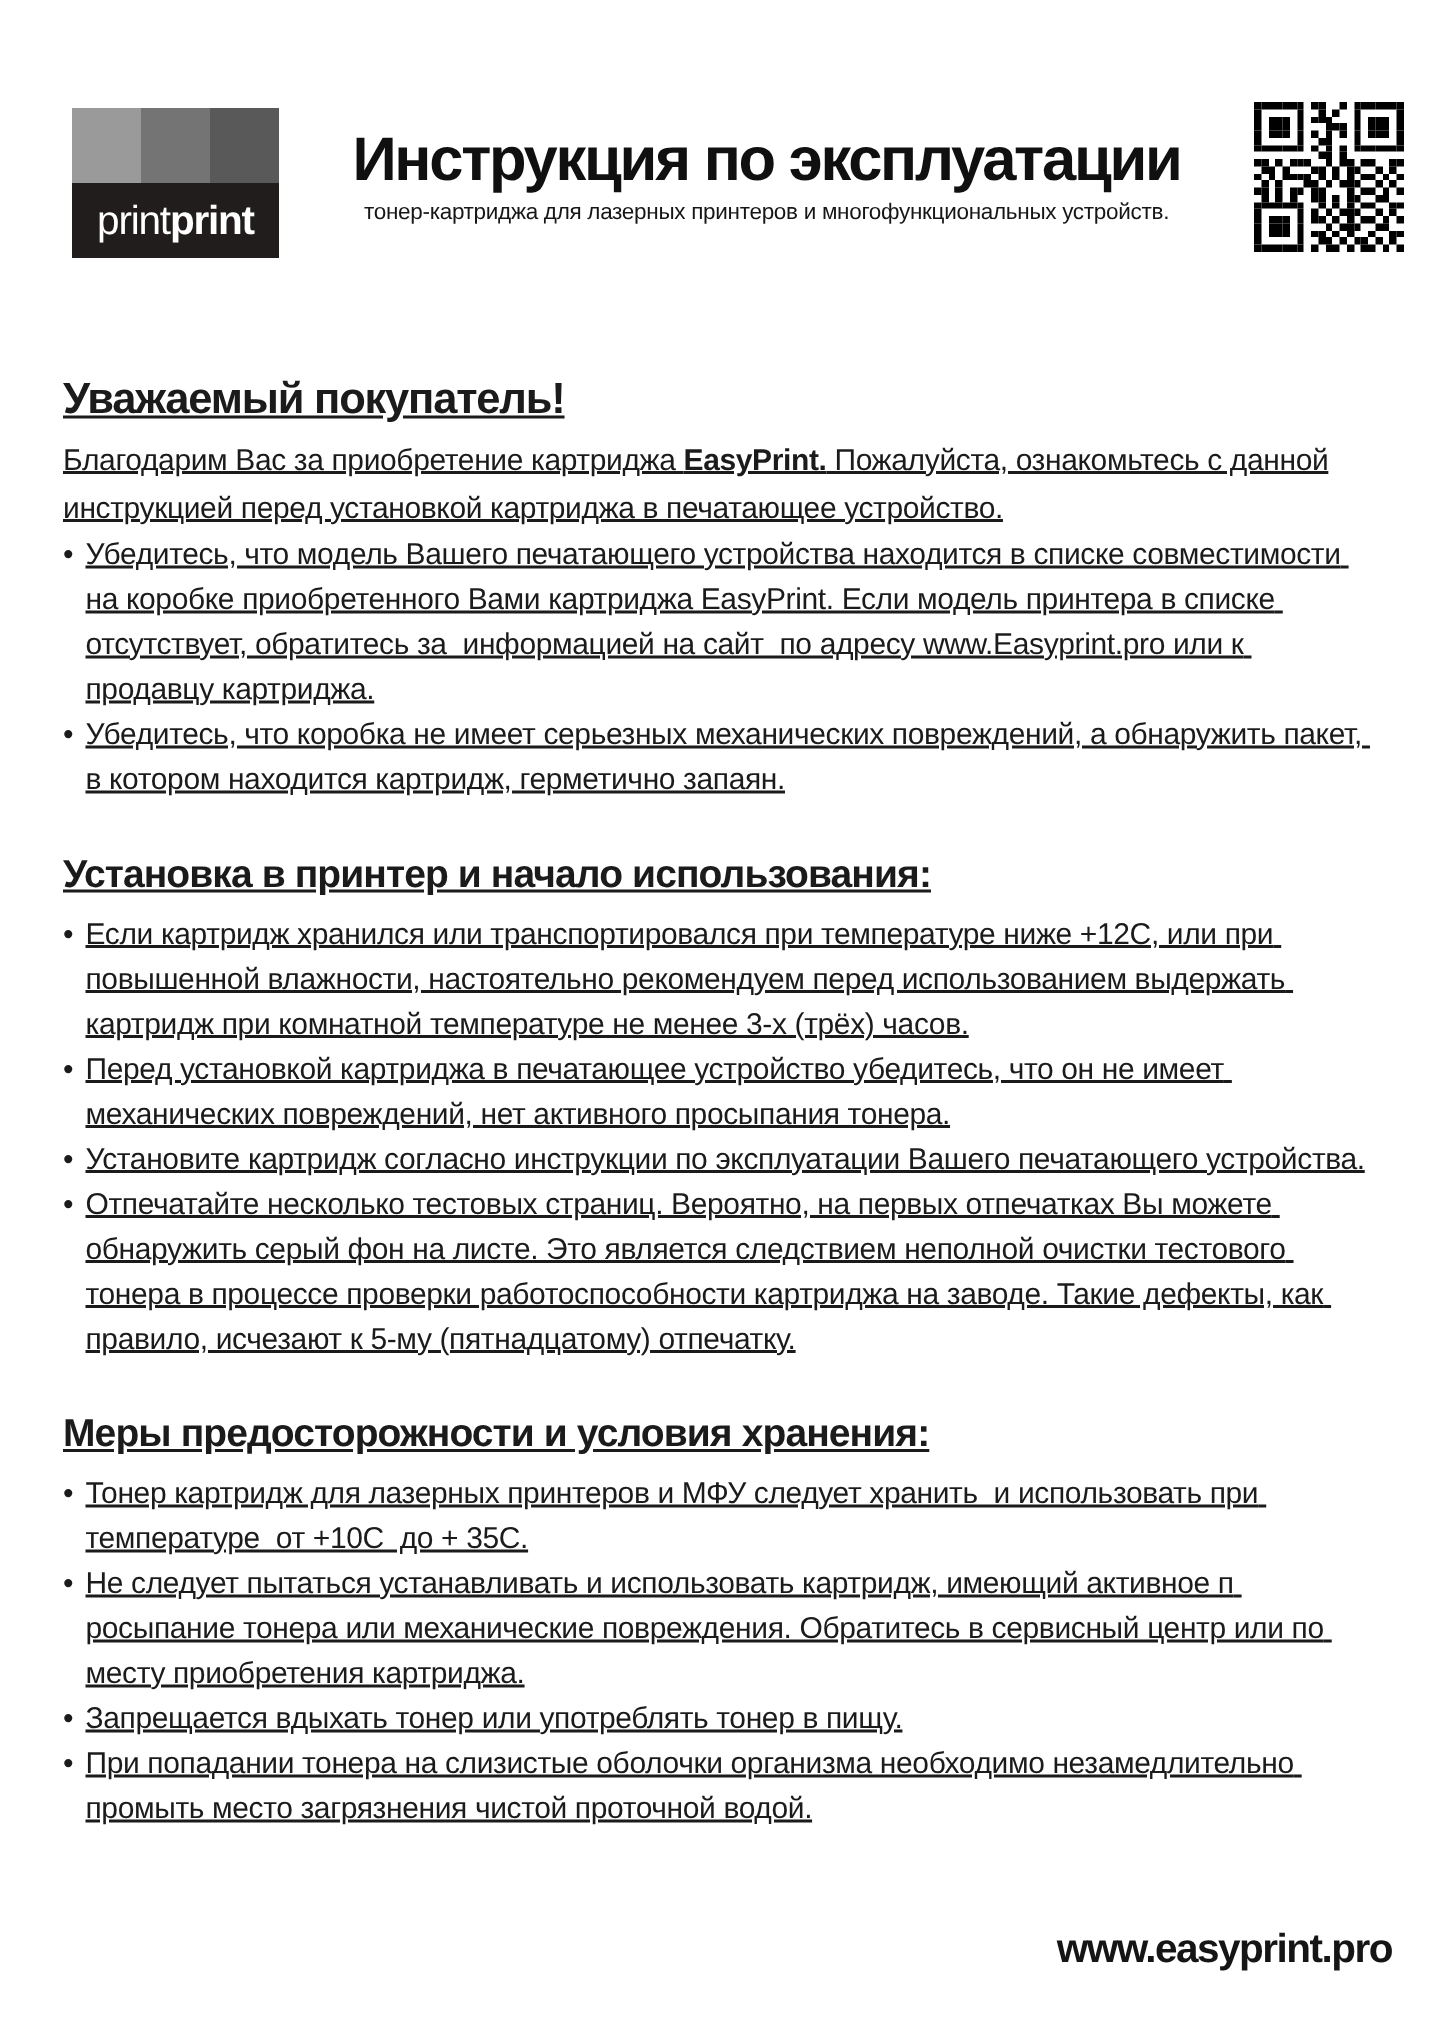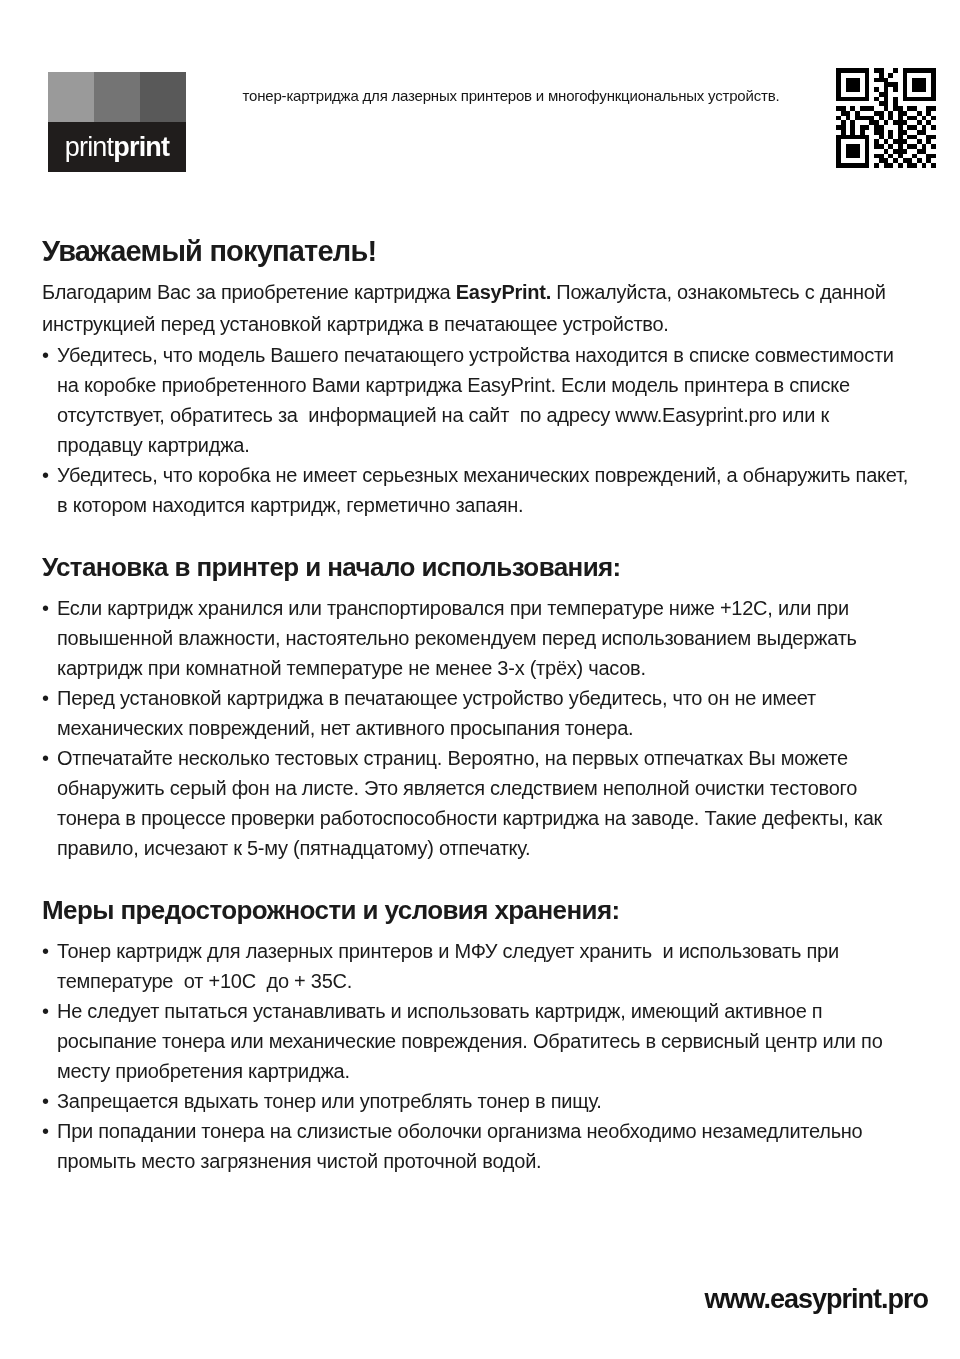"Инструкция по эксплуатации" h1.doc-title { html: none -> <h1>Инструкция по эксплуатации</h1> }
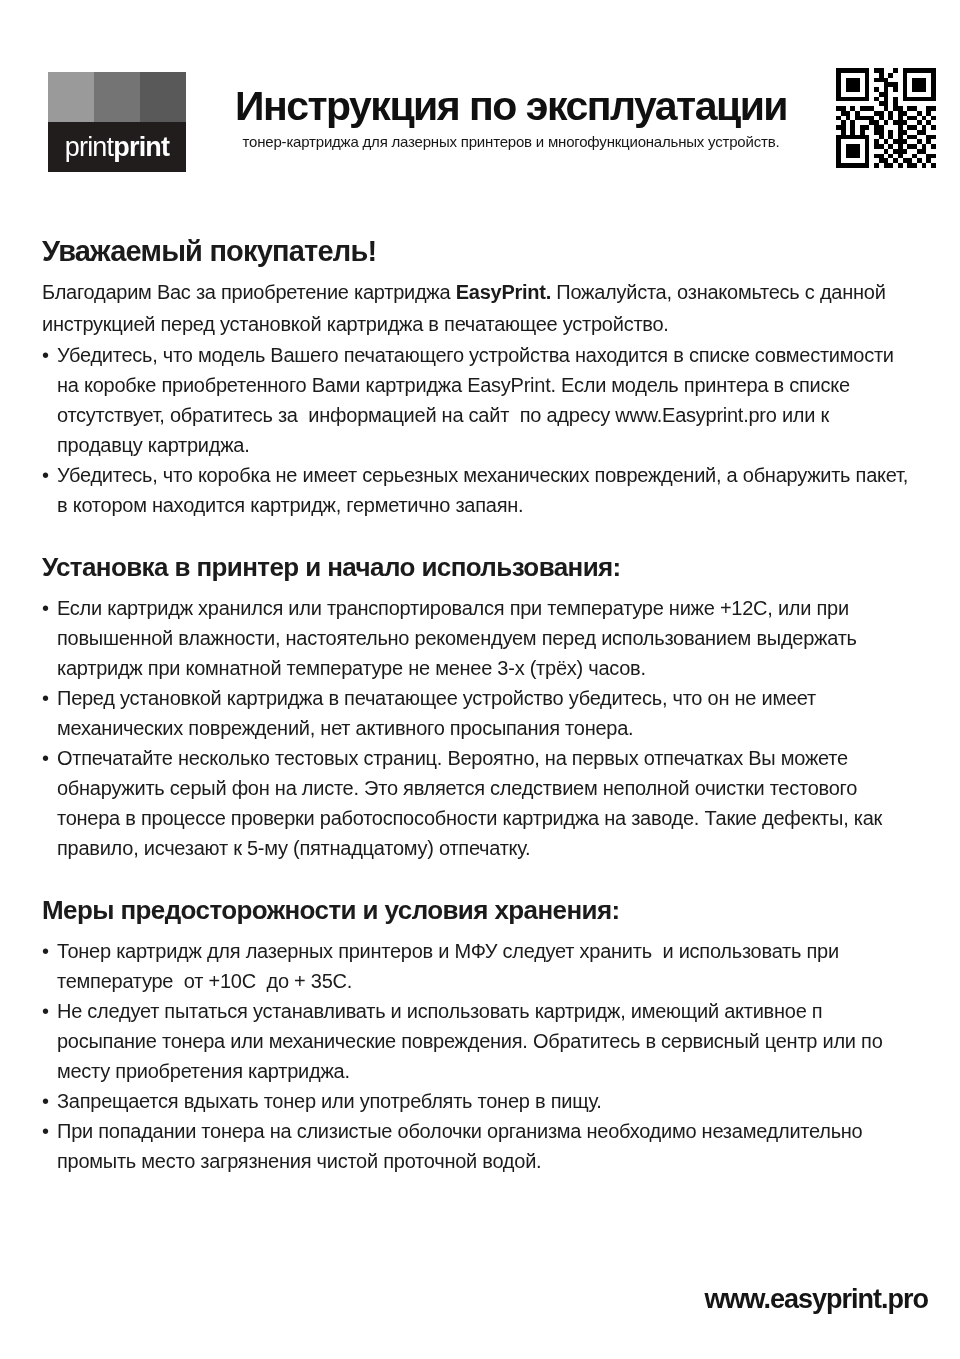"Уважаемый покупатель!" .content { text-decoration: none -> underline; top: 235px -> 250px }
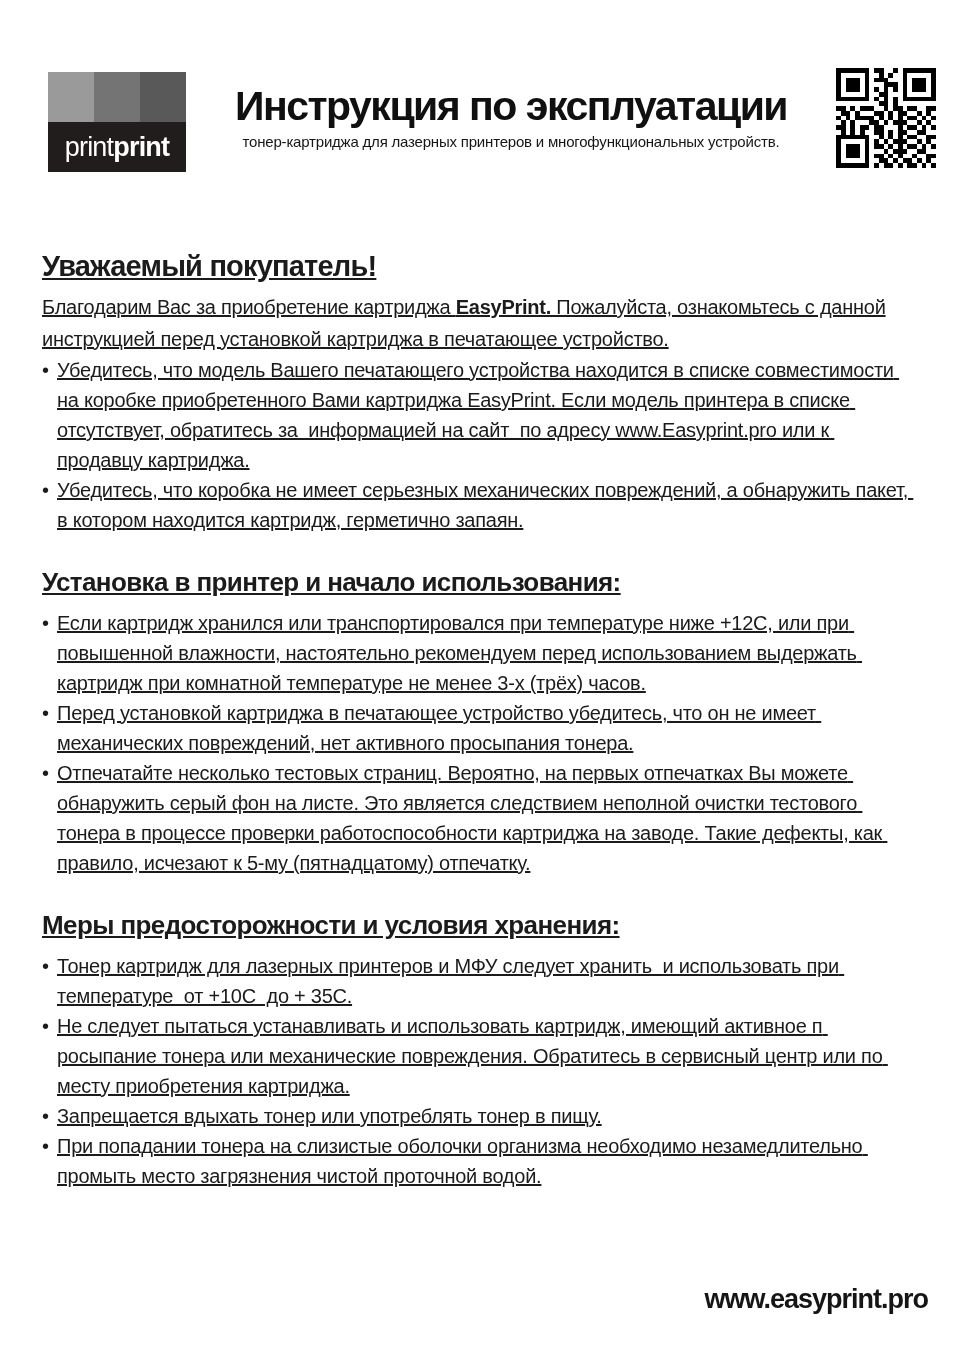"Установите картридж согласно инструкции" li { html: none -> <li>Установите картридж согласно инструкции по эксплуатации Вашего печатающего устройства.</li> }
